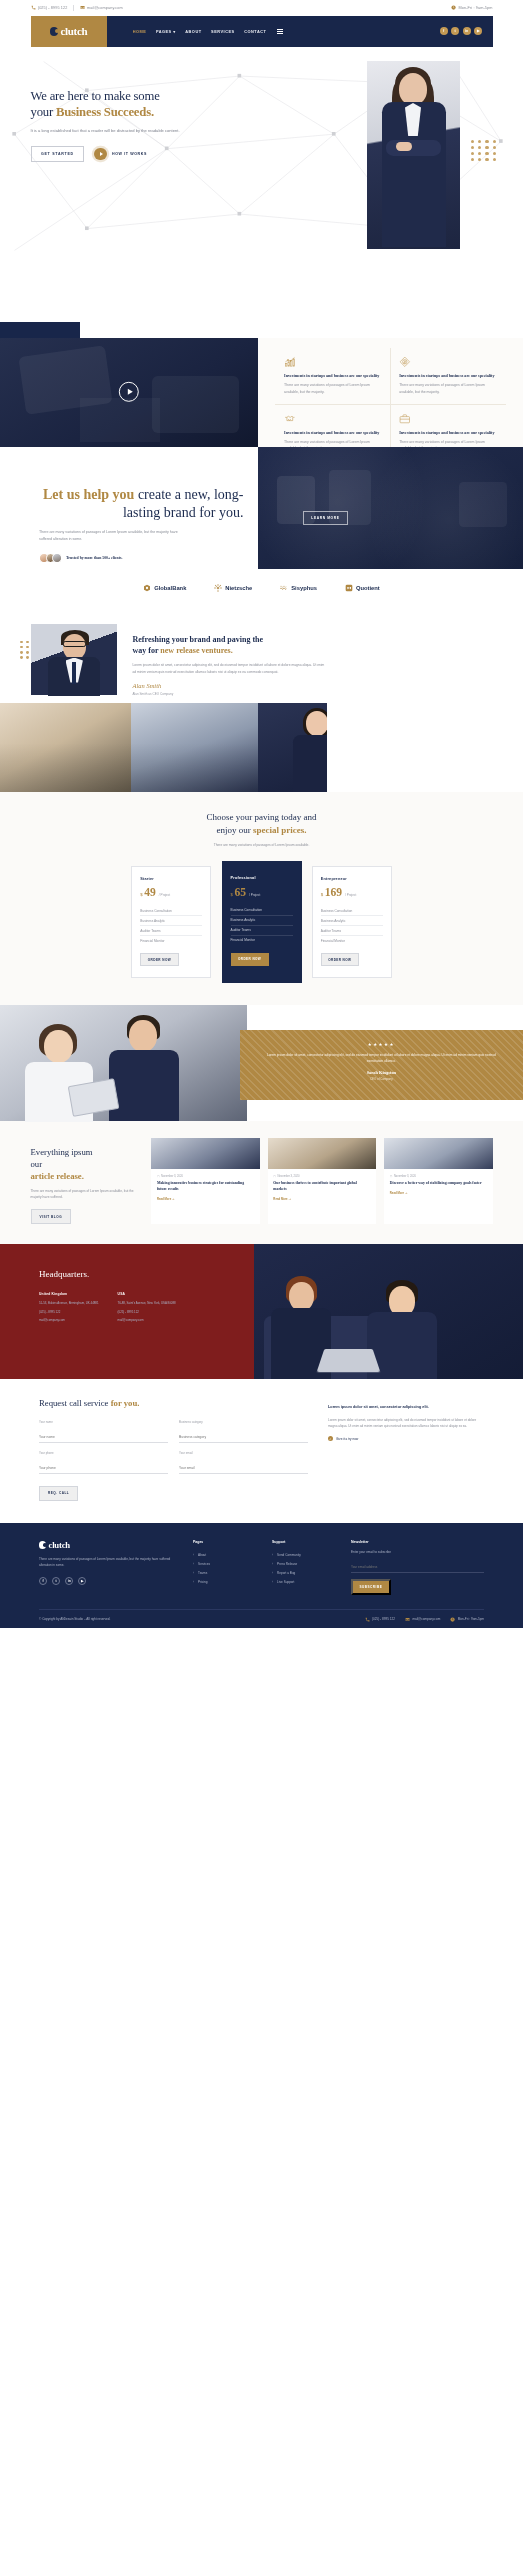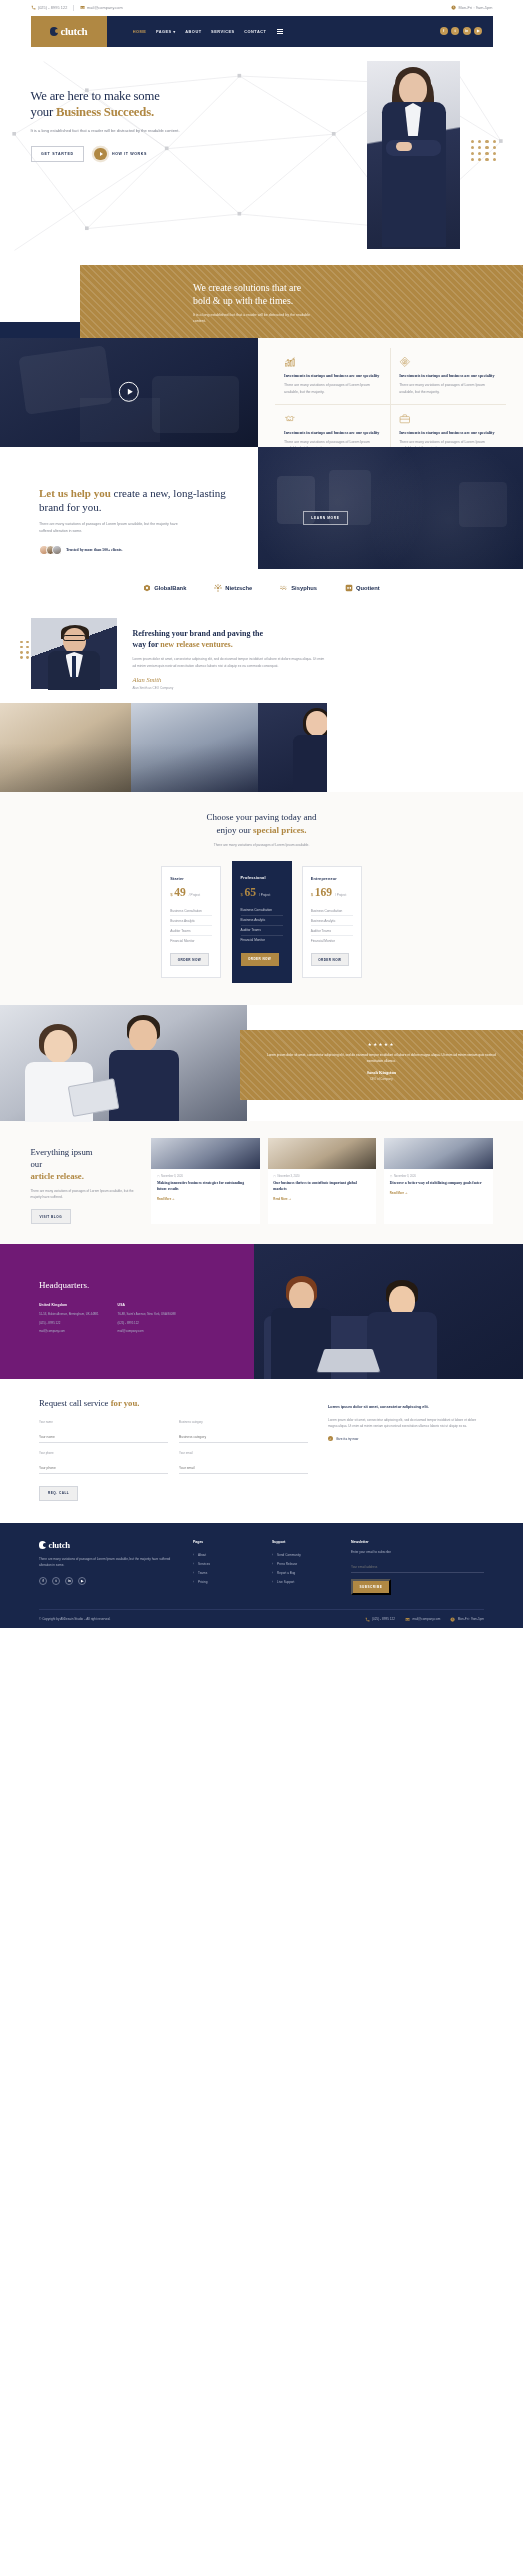"We create solutions that are" div.goldband { html: <div> <div></div> <div> <h2>We create solutions that are bold &amp; up with the times.</h2> <p>It is a long established fact that a reader will be distracted by the readable content.</p> </div> </div> -> none }
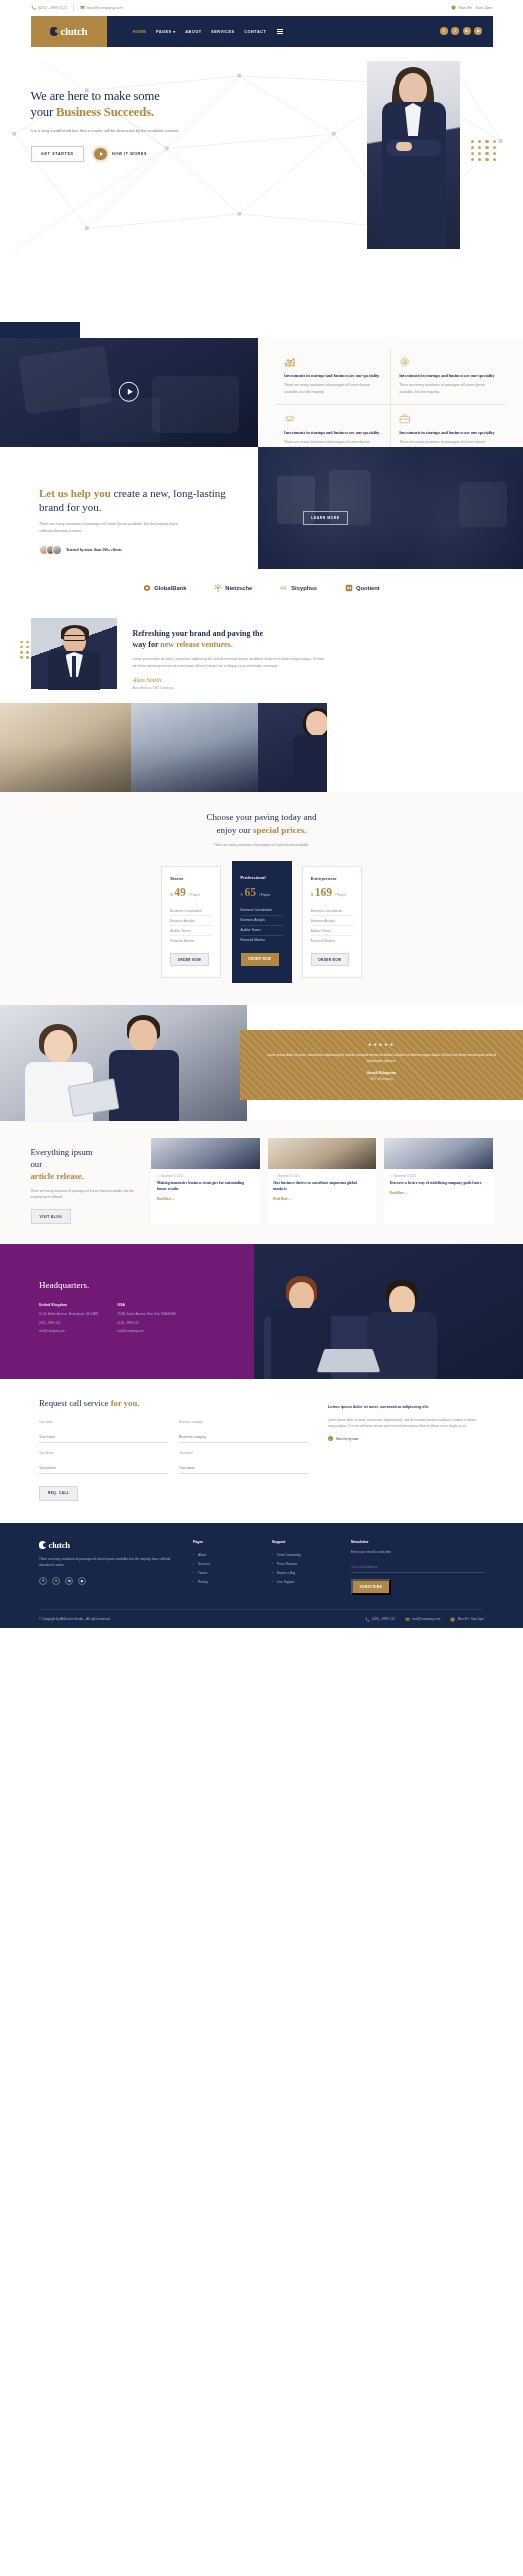"Let us help you create" .brand-left h2 { font-size: 11px -> 14px; text-align: none -> right }
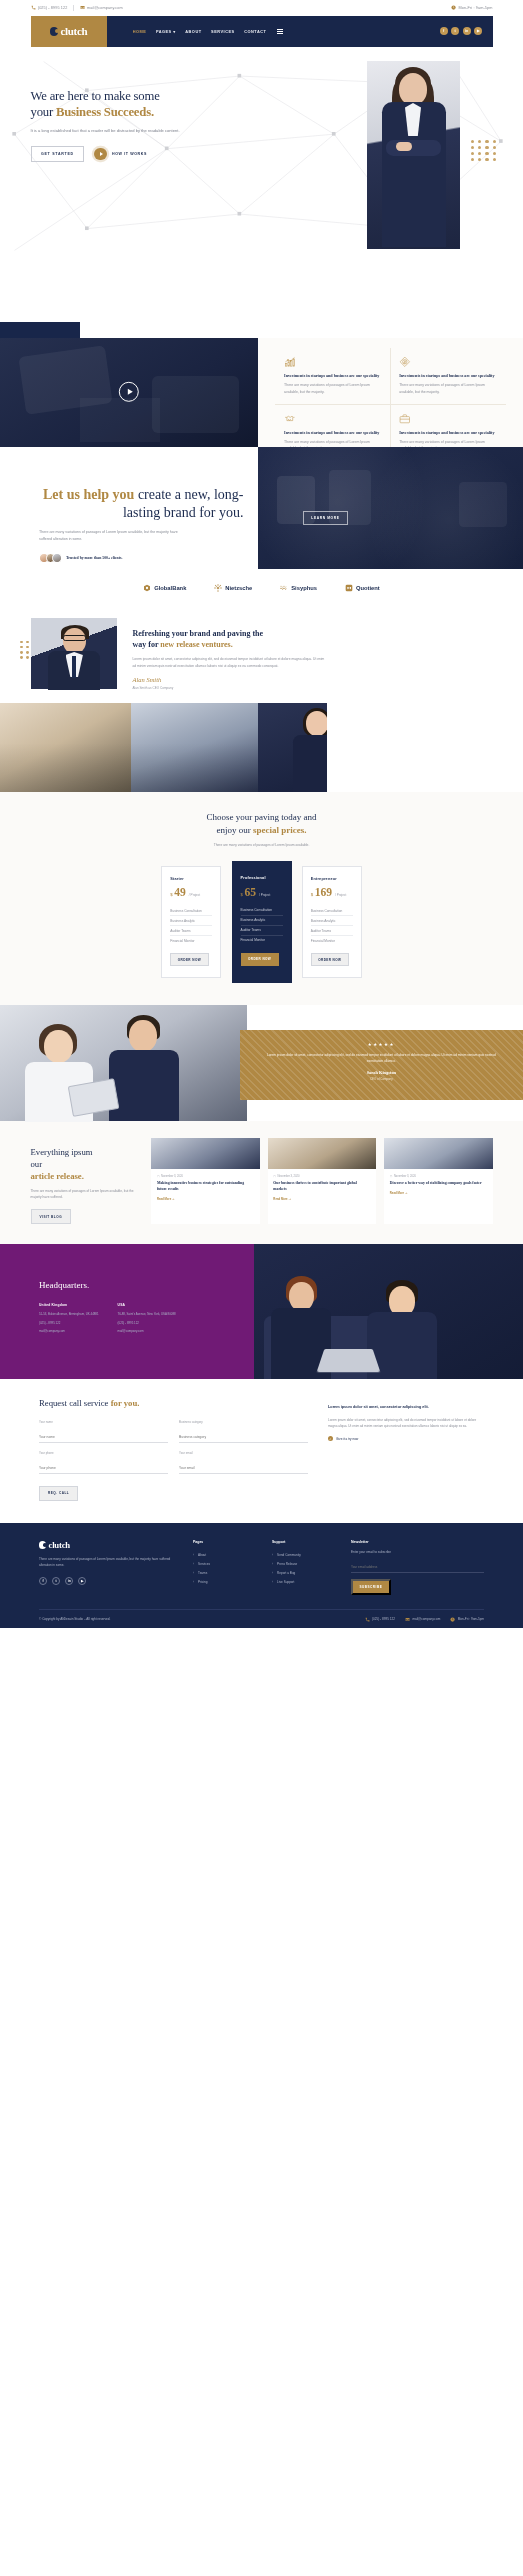"Refreshing your brand and paving" .refresh { align-items: center -> none }
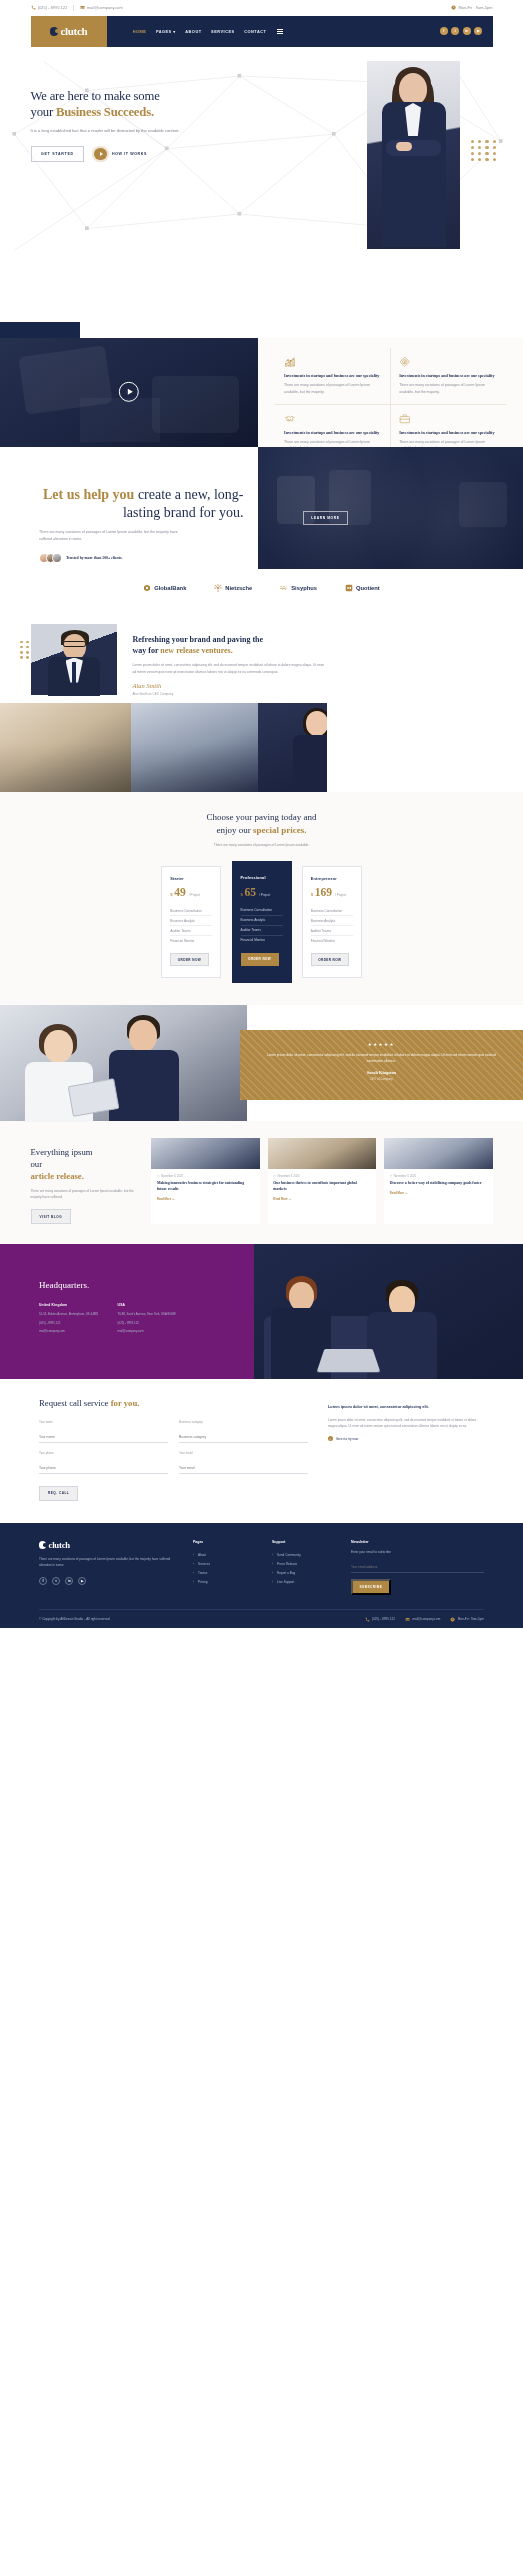"49" .plan { width: 60px -> 80px }
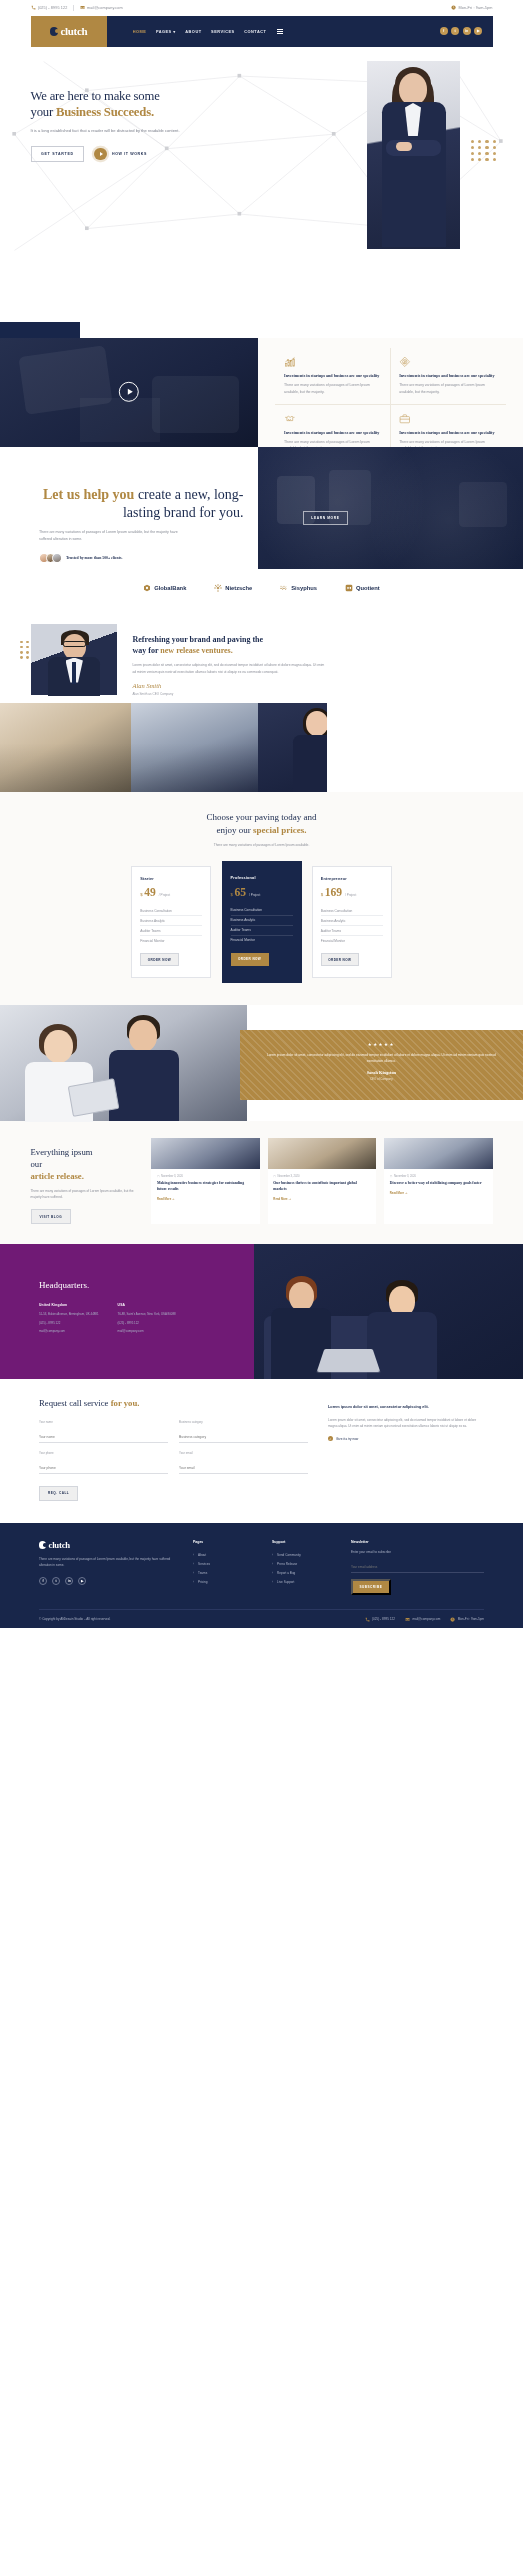"Headquarters." .hq-left { background: #701a75 -> #7f1d1d; padding: 36px 16px 0 39px -> 25px 16px 0 39px }
